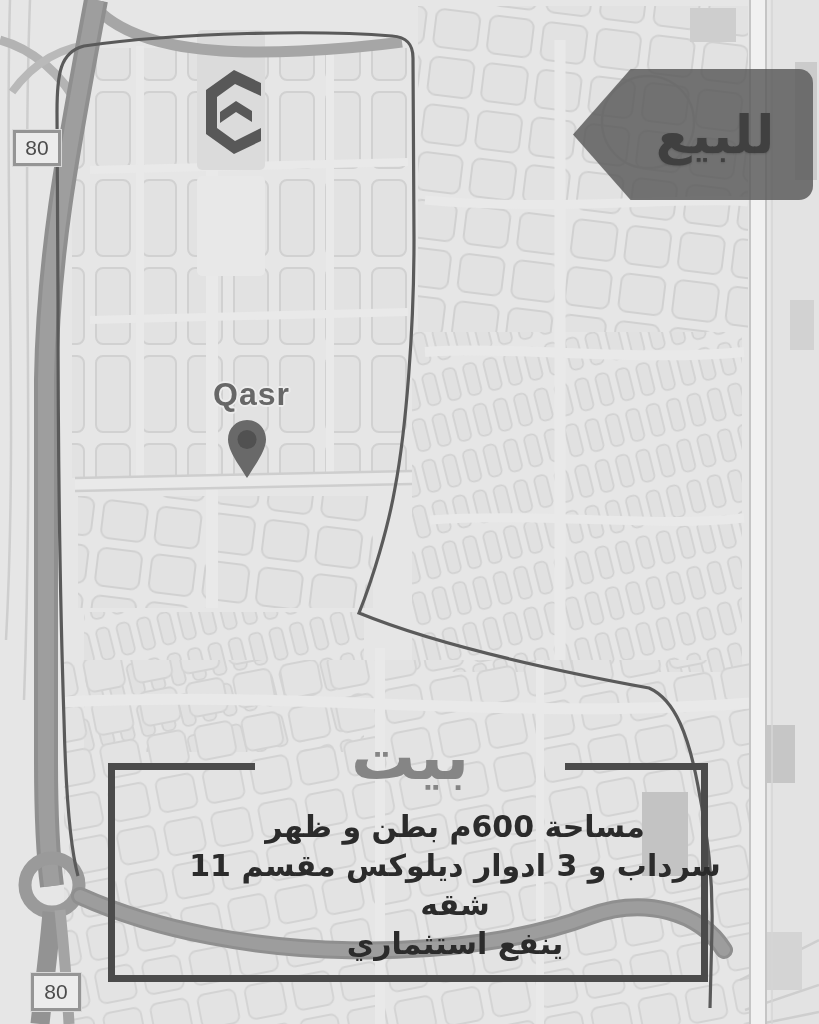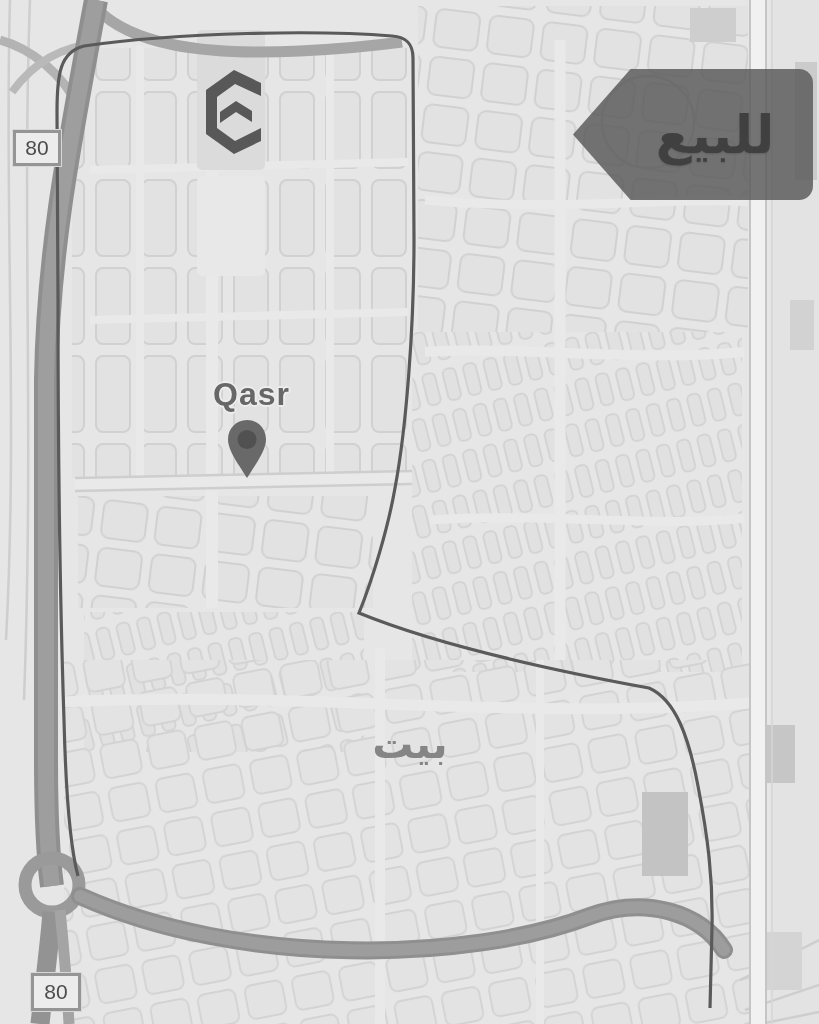"بيت" .headline { font-size: 41px -> 64px }
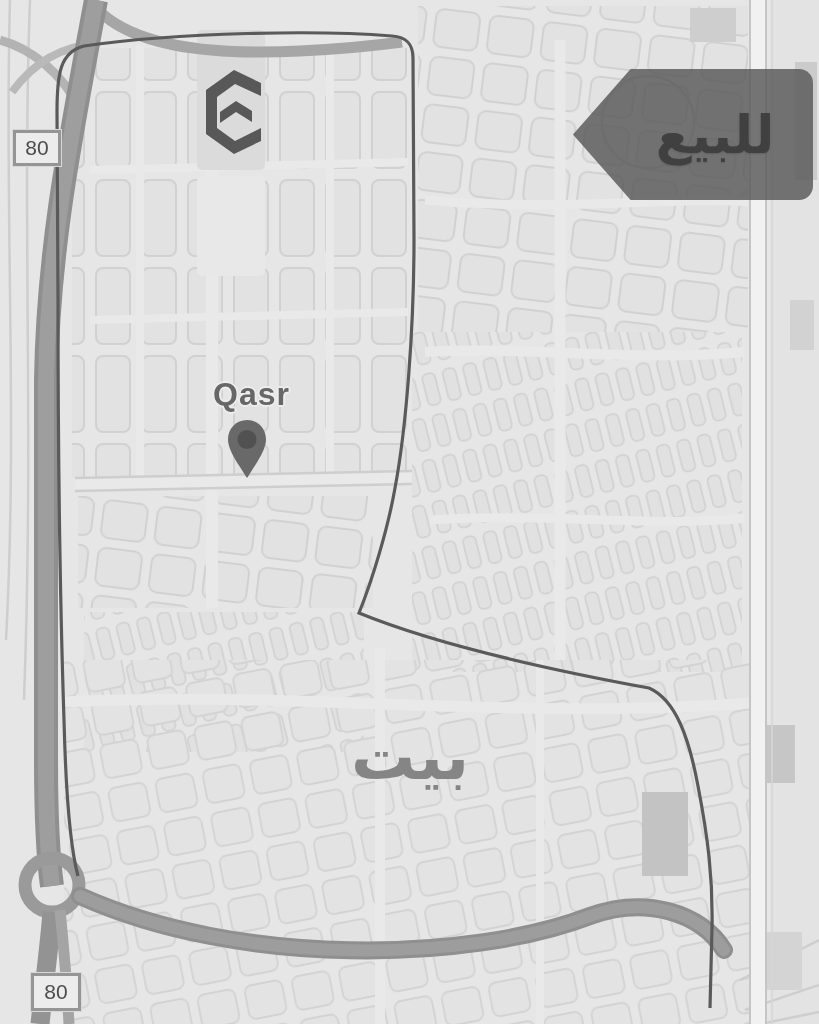"مساحة 600م بطن و ظهر" div.info-box { html: none -> <div> <span></span> <span></span> <div> <div>مساحة 600م بطن و ظهر</div> <div>سرداب و 3 ادوار ديلوكس مقسم 11 شقه</div> <div>ينفع استثماري</div> </div> </div> }
